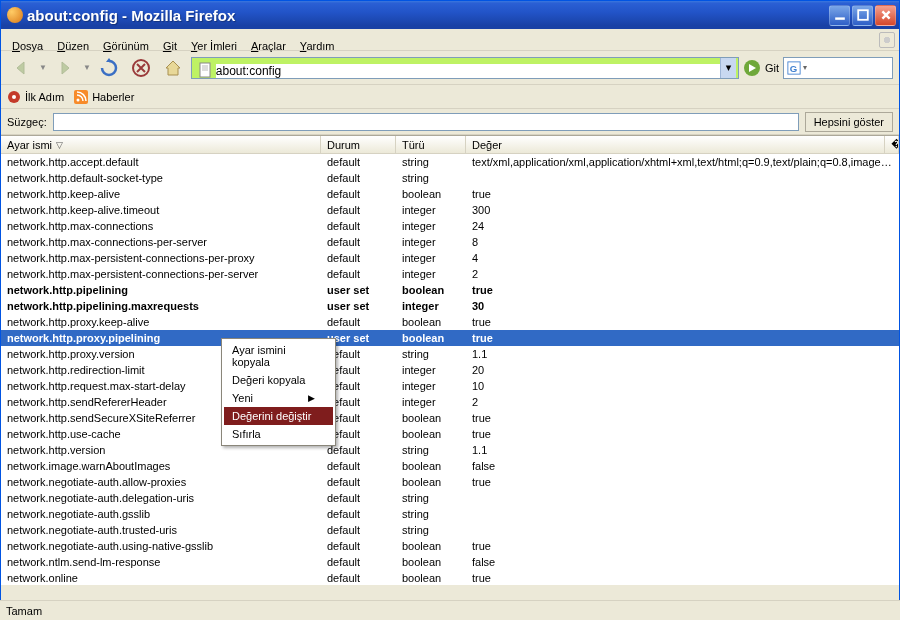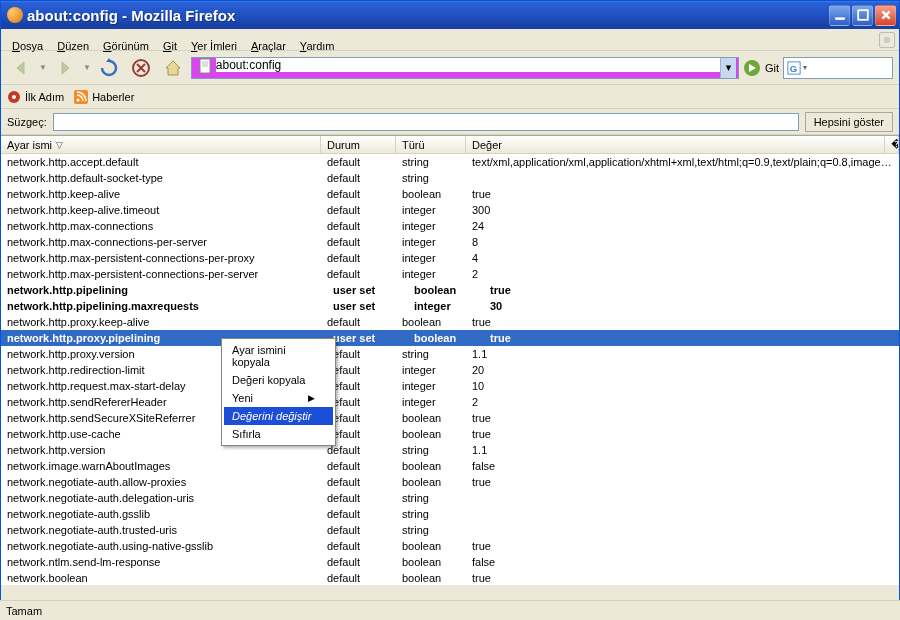"about:config" .urlwrap { align-items: flex-start -> flex-end; background: #d946ef -> #bef264 }
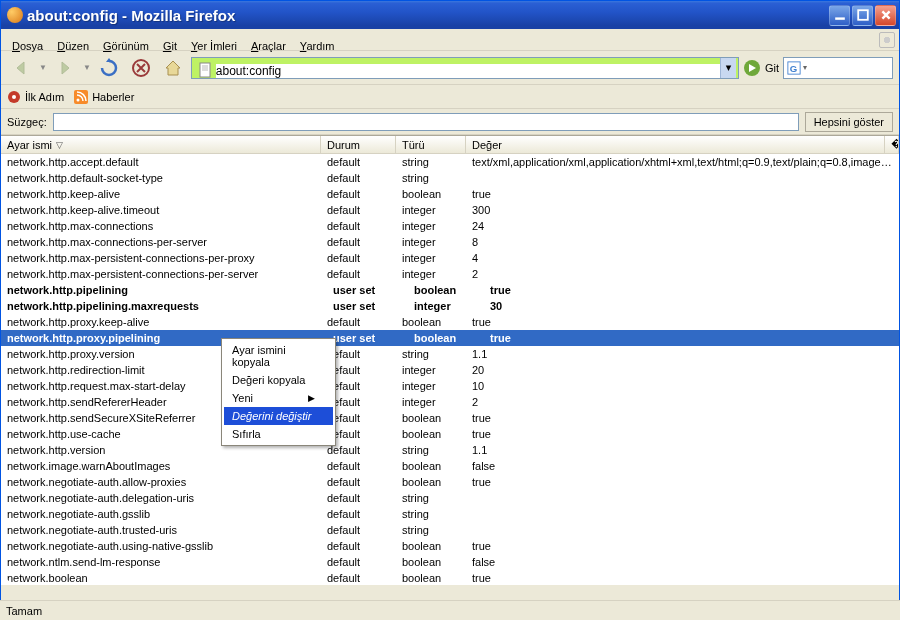"network.http.pipelining" .tr.bold { gap: 6px -> none }
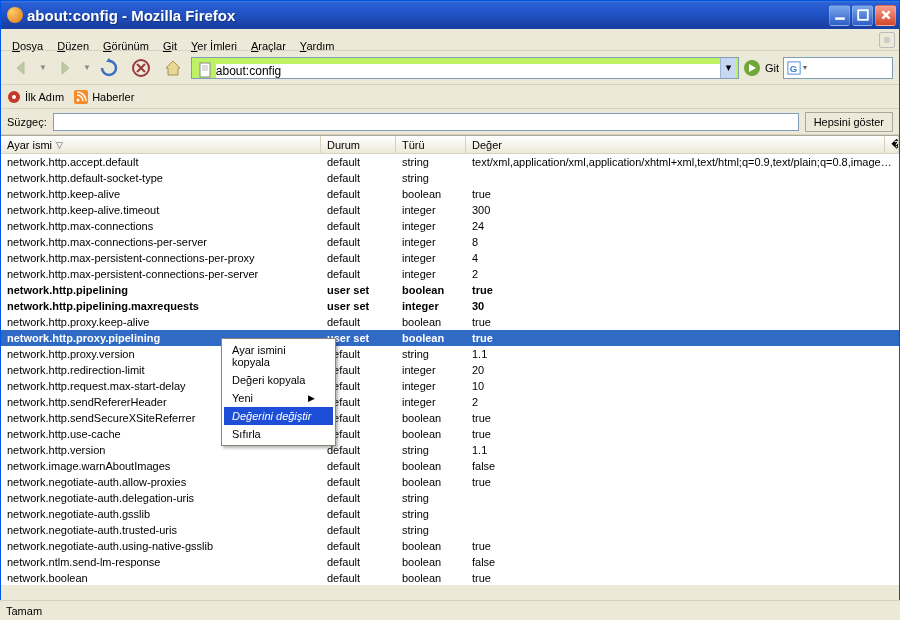"Değerini değiştir" .ctxitem.hl { background: #1d4ed8 -> #7f1d1d; font-style: italic -> none }
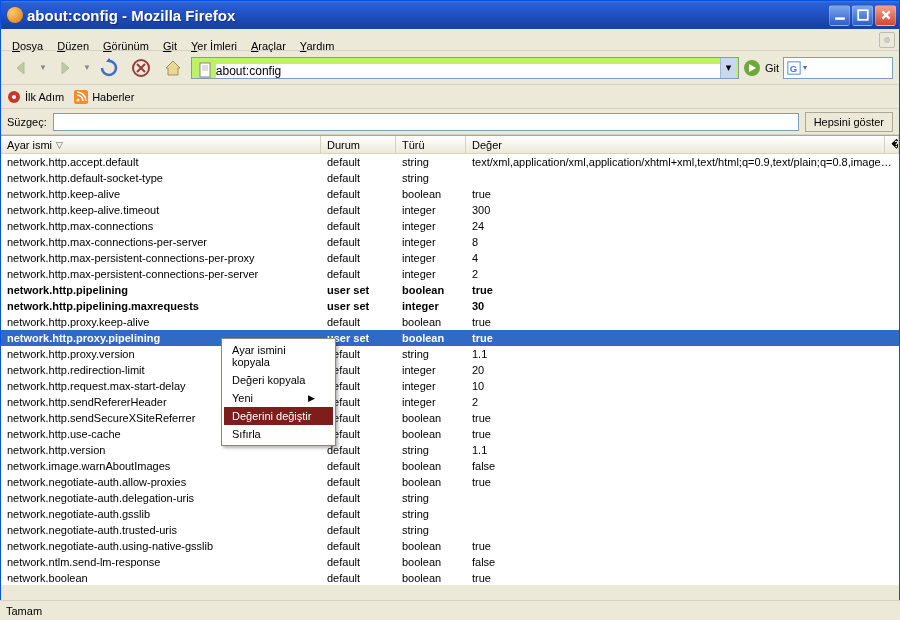"network.boolean" div.td { text: network.boolean -> network.online }
